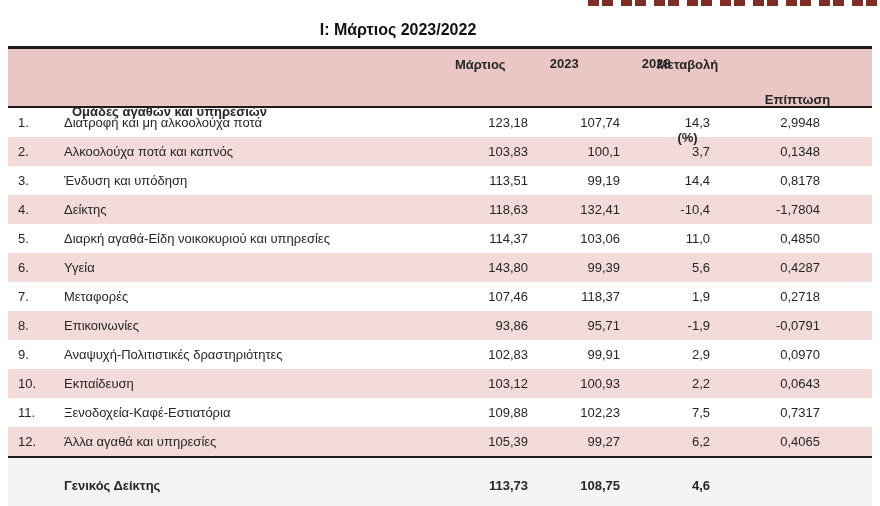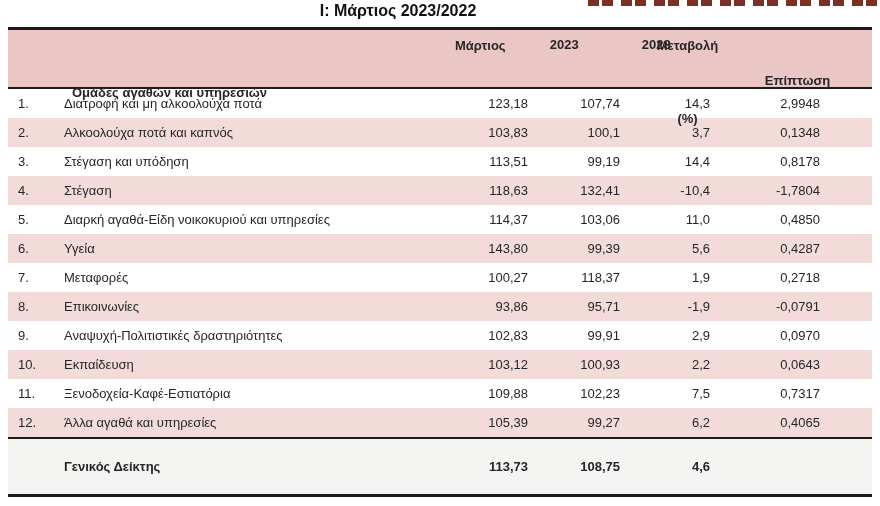"Ι: Μάρτιος 2023/2022" .title { margin: 0 0 5px 8px -> 19px 0 5px 8px }
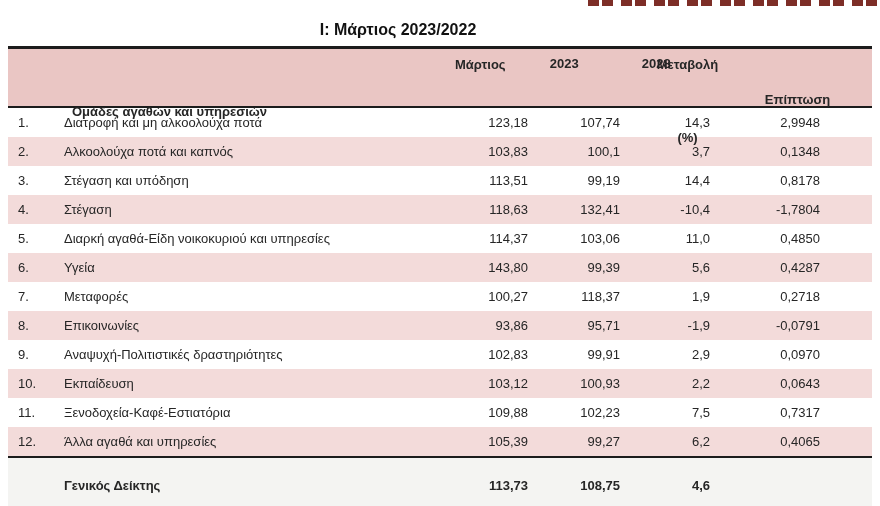"Στέγαση και υπόδηση" span.c-cat { text: Στέγαση -> Ένδυση }
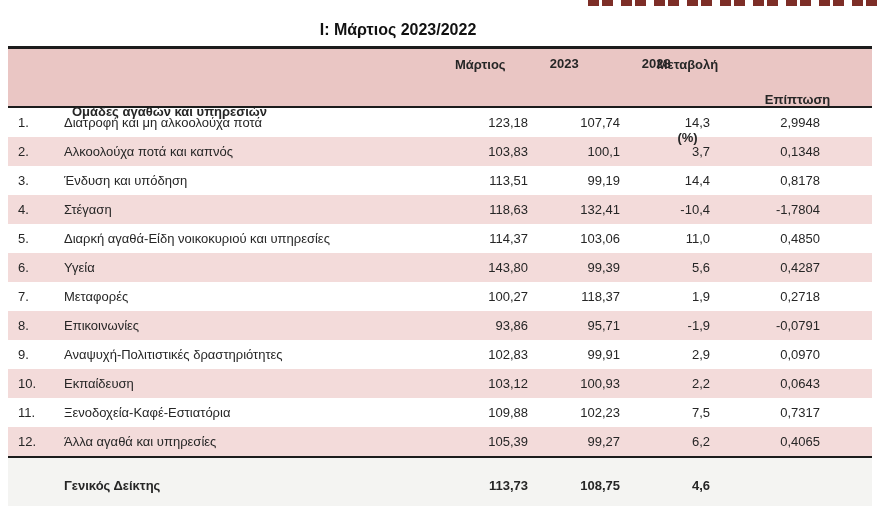"Στέγαση" span.c-cat { text: Στέγαση -> Δείκτης }
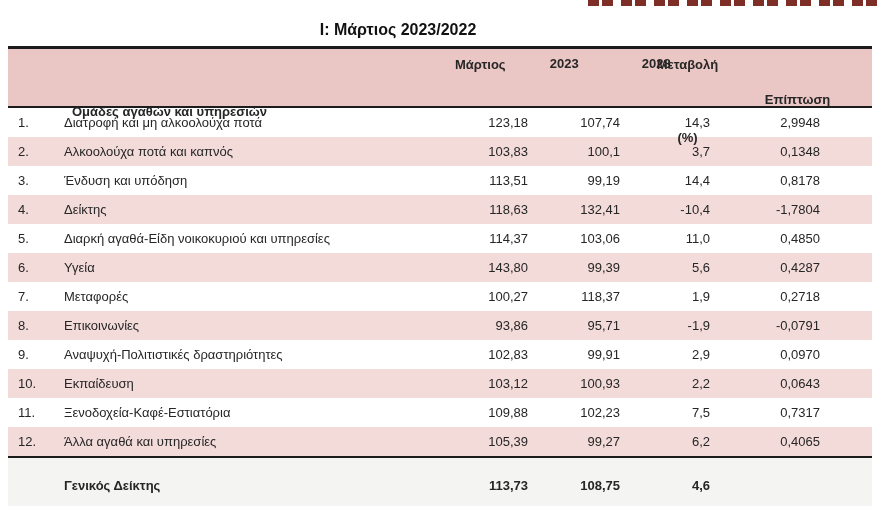"100,27" span.n { text: 100,27 -> 107,46 }
